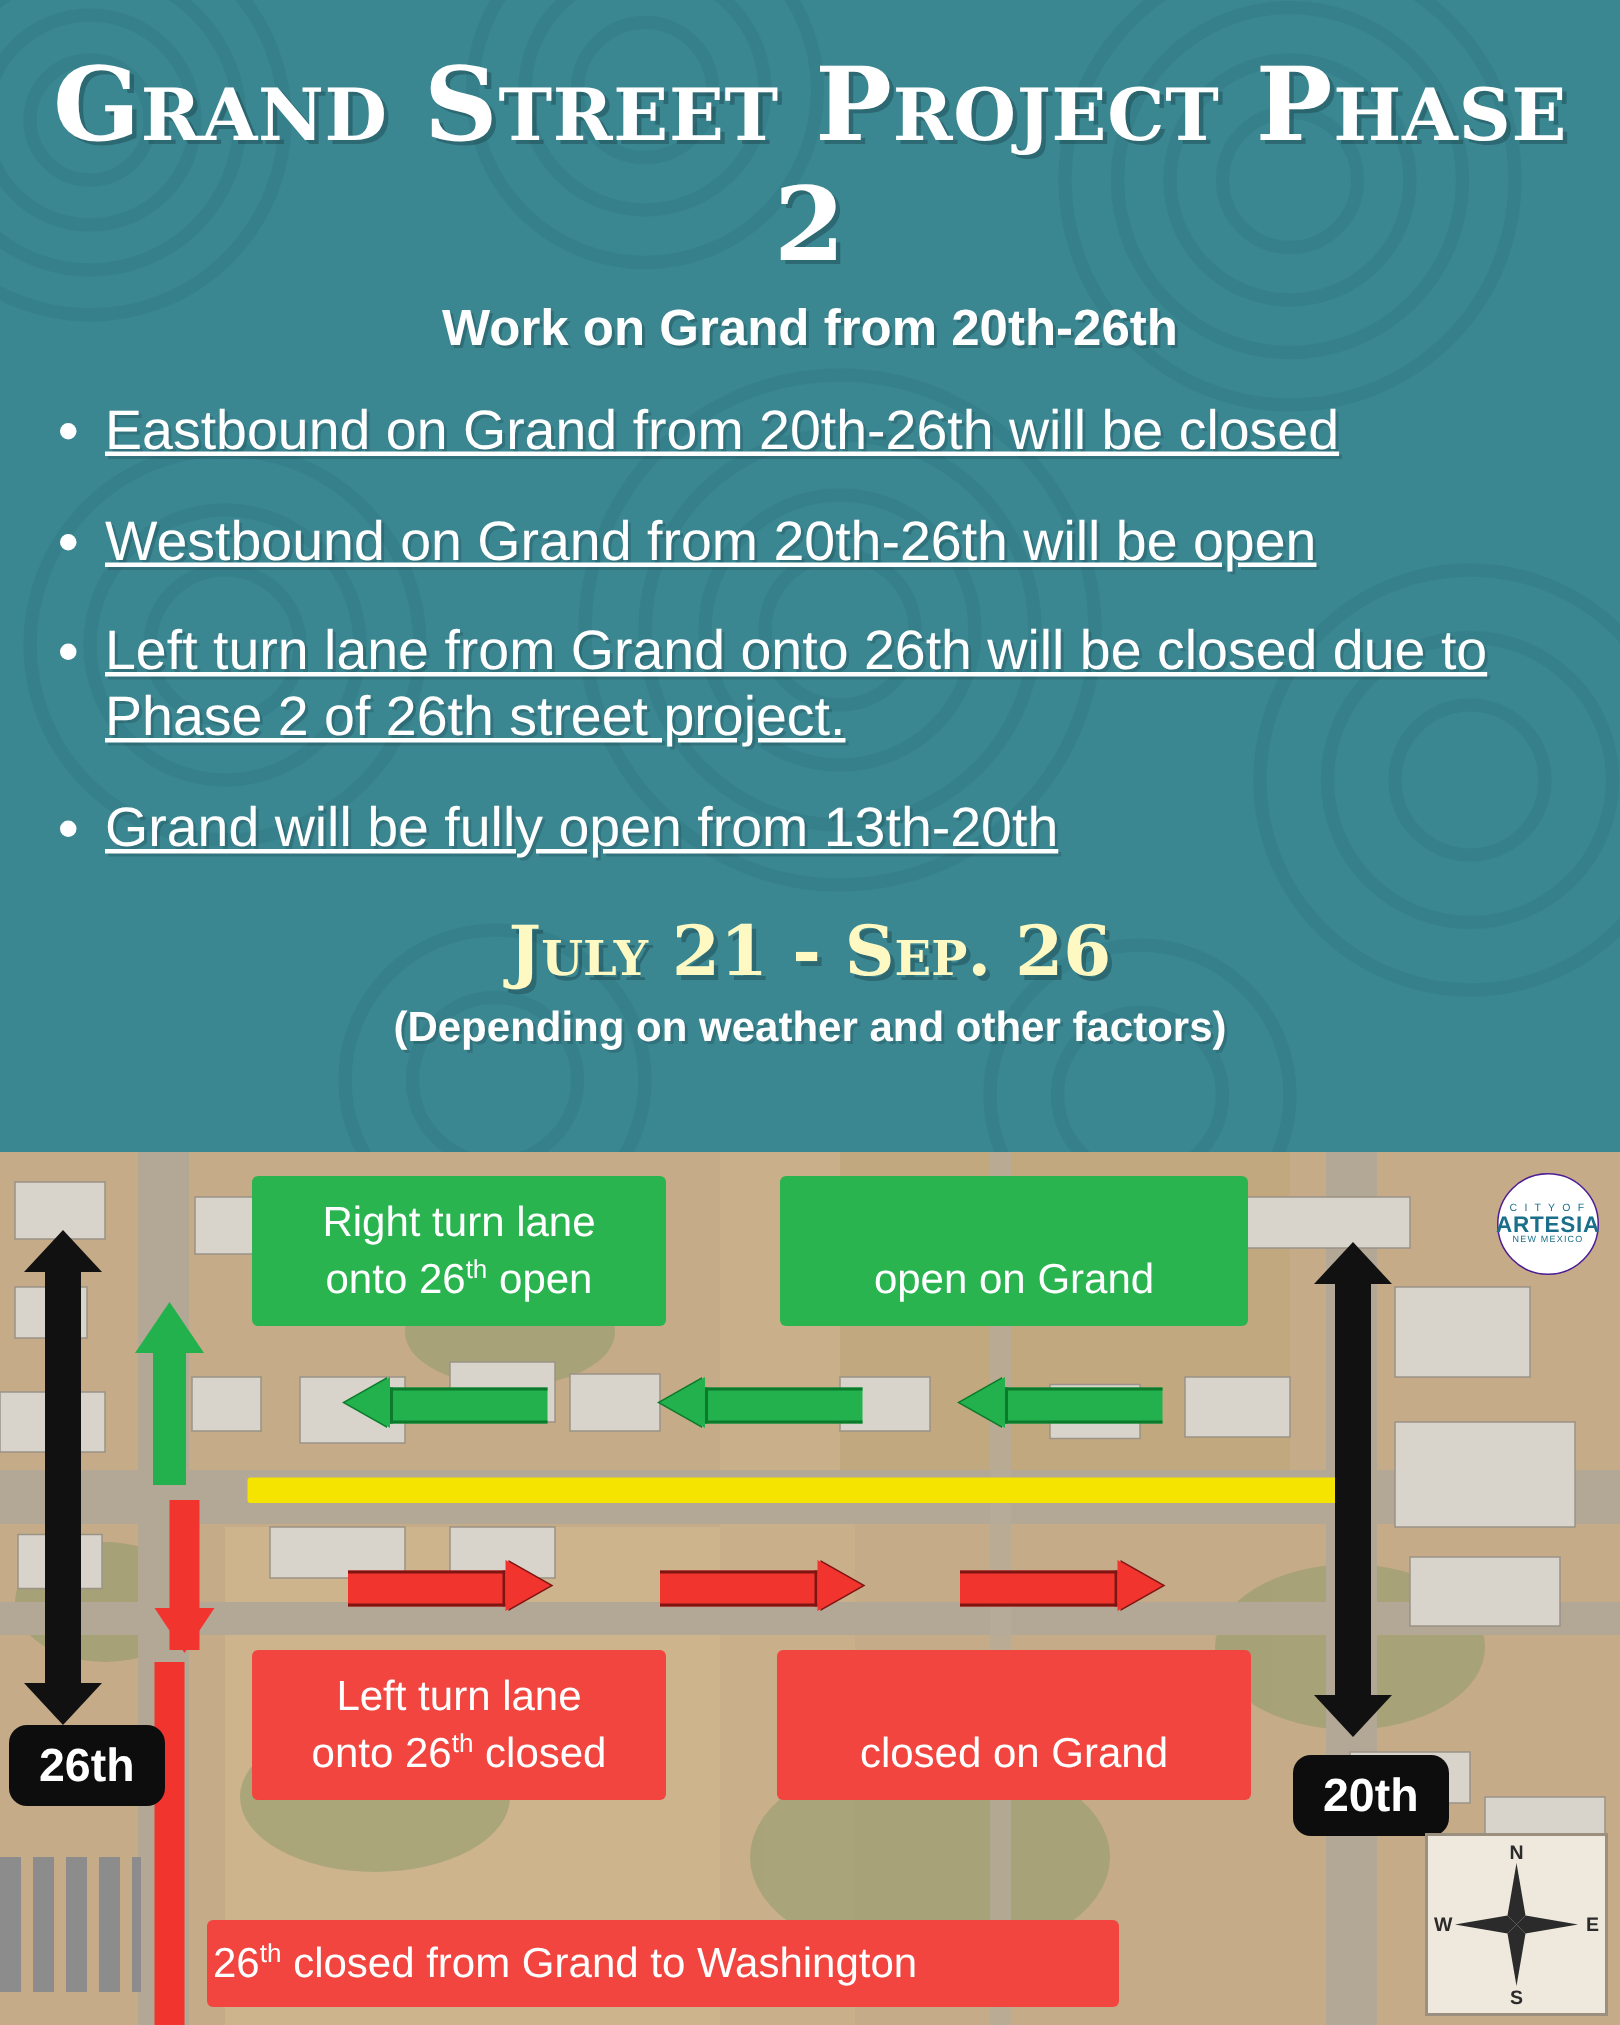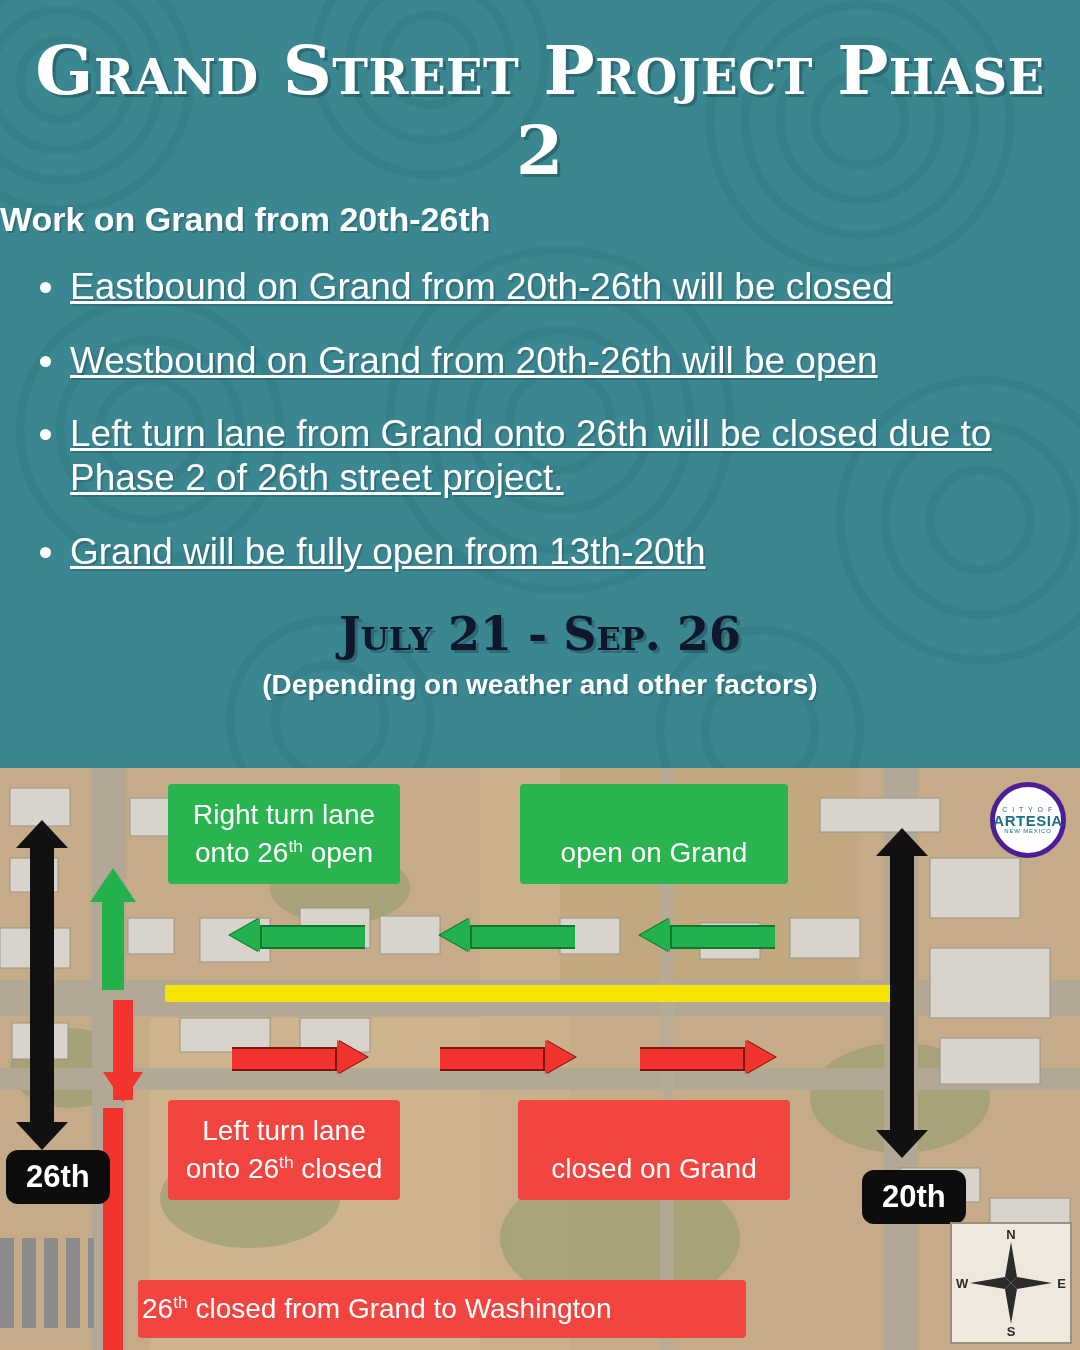"Work on Grand from 20th-26th" .subtitle { text-align: left -> center }
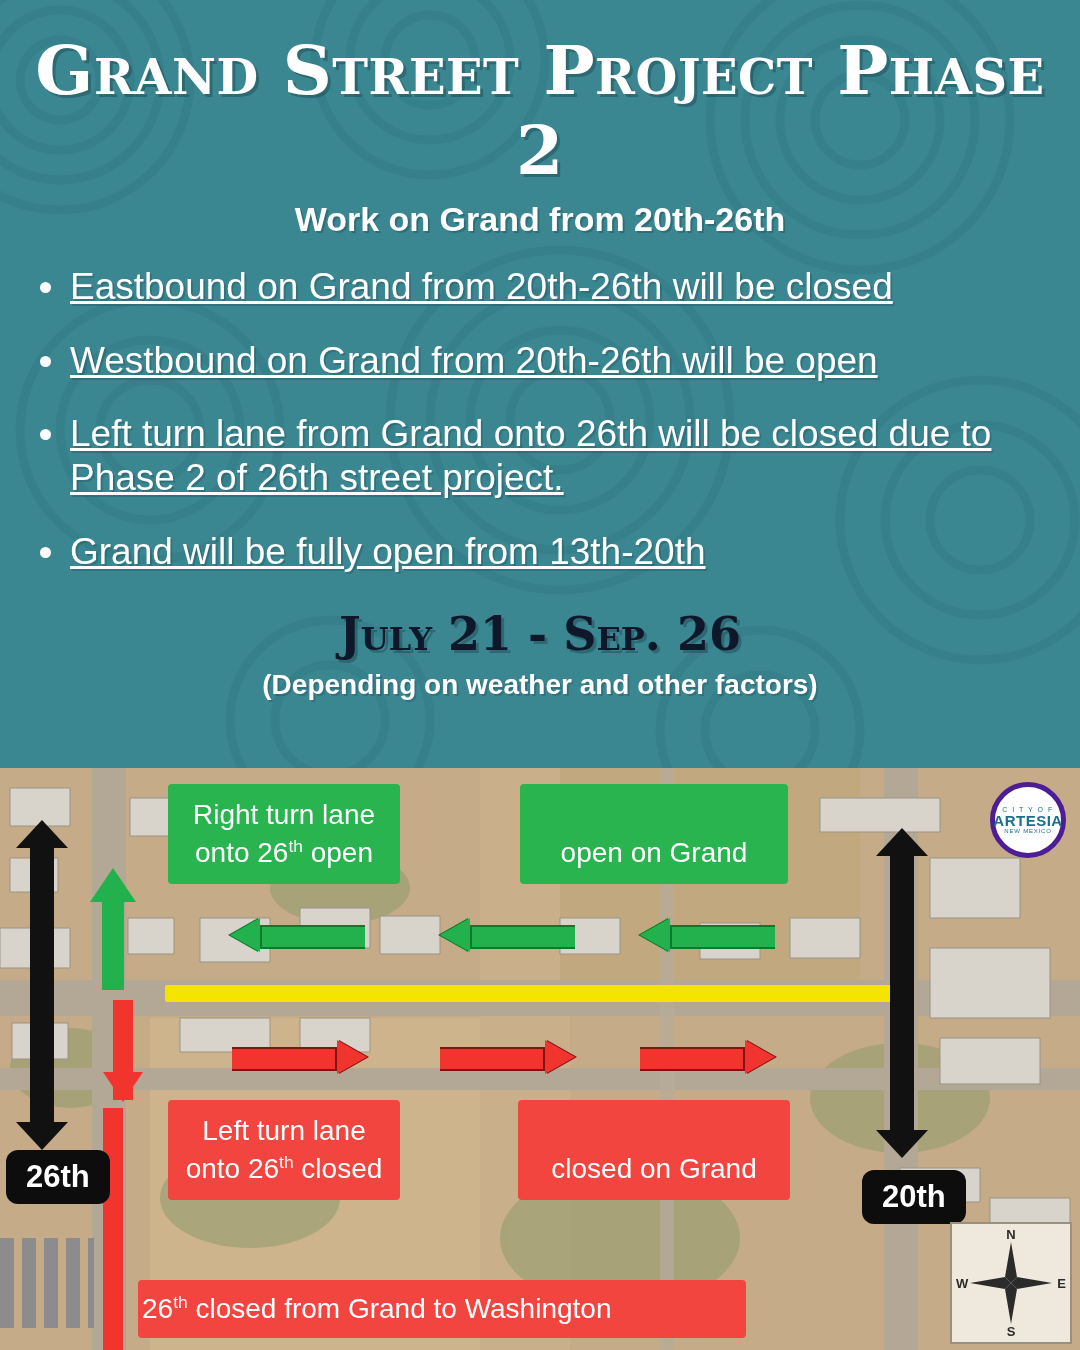"July 21 - Sep. 26" .dates { color: #0f172a -> #fef9c3 }
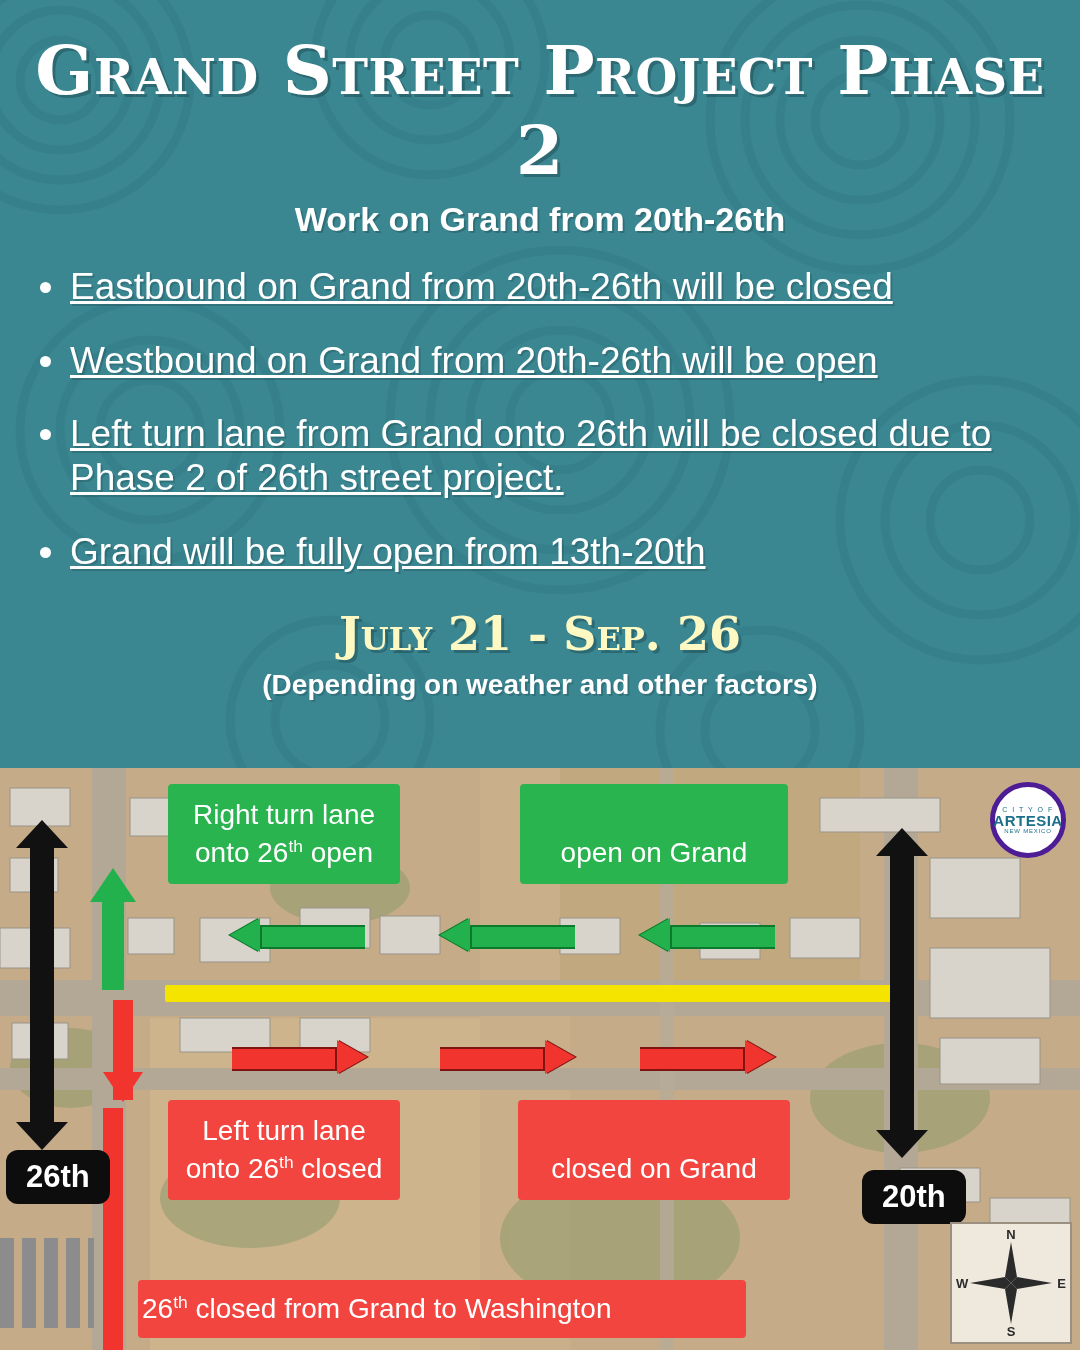"Right turn lane" .label { padding: 12px 0 -> 12px 22px }
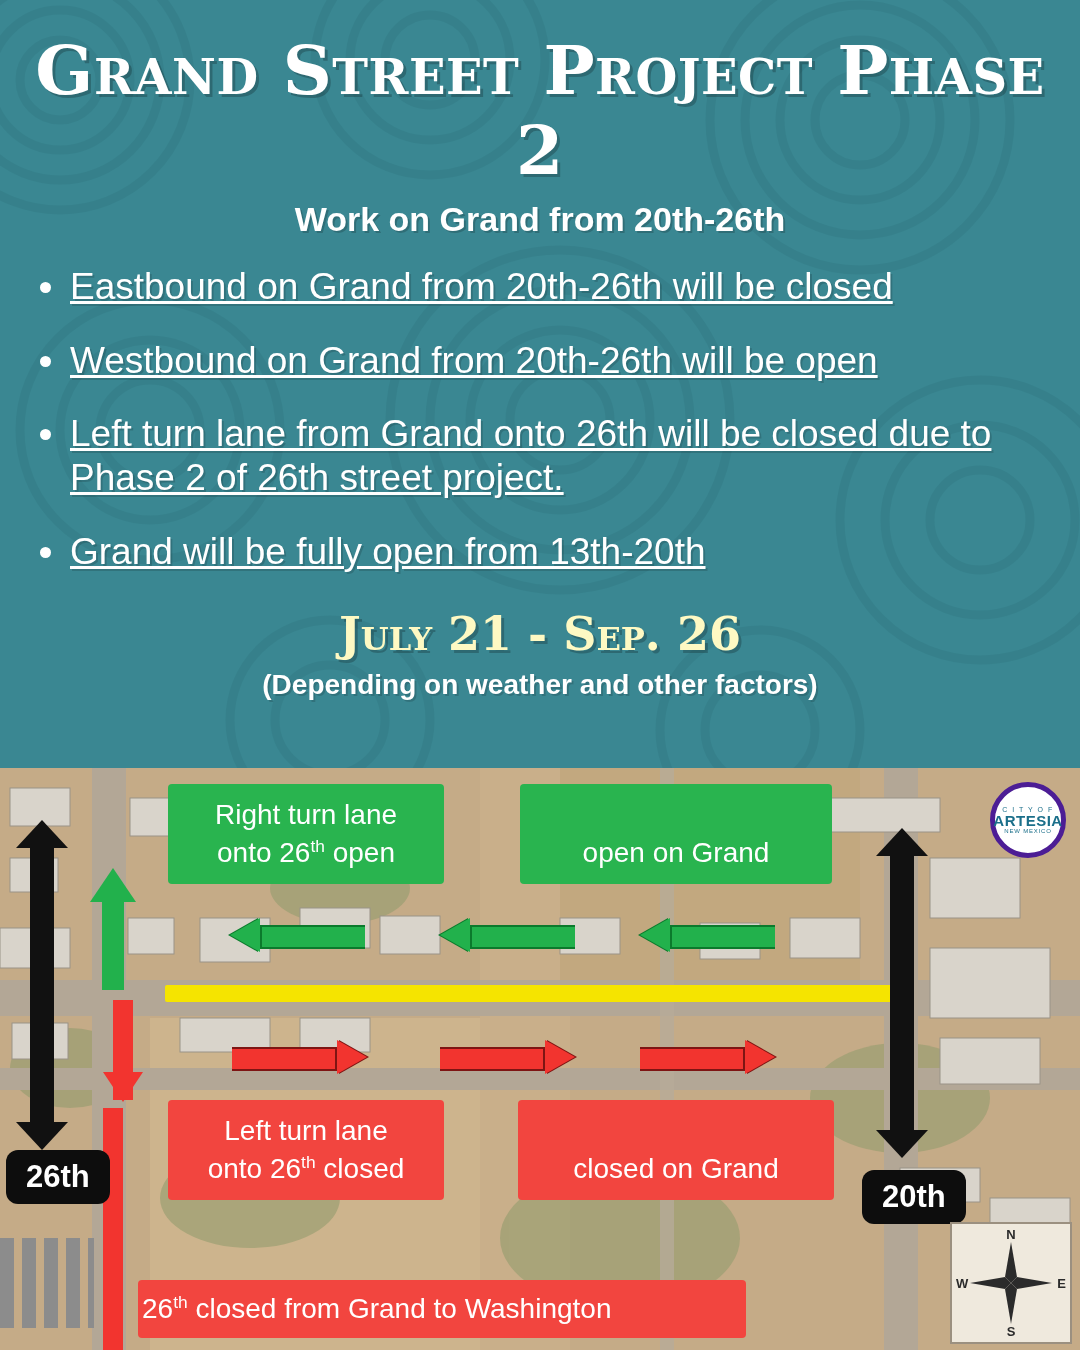"ARTESIA" .seal { border: 5px solid #4c1d95 -> 1px solid #4c1d95 }
